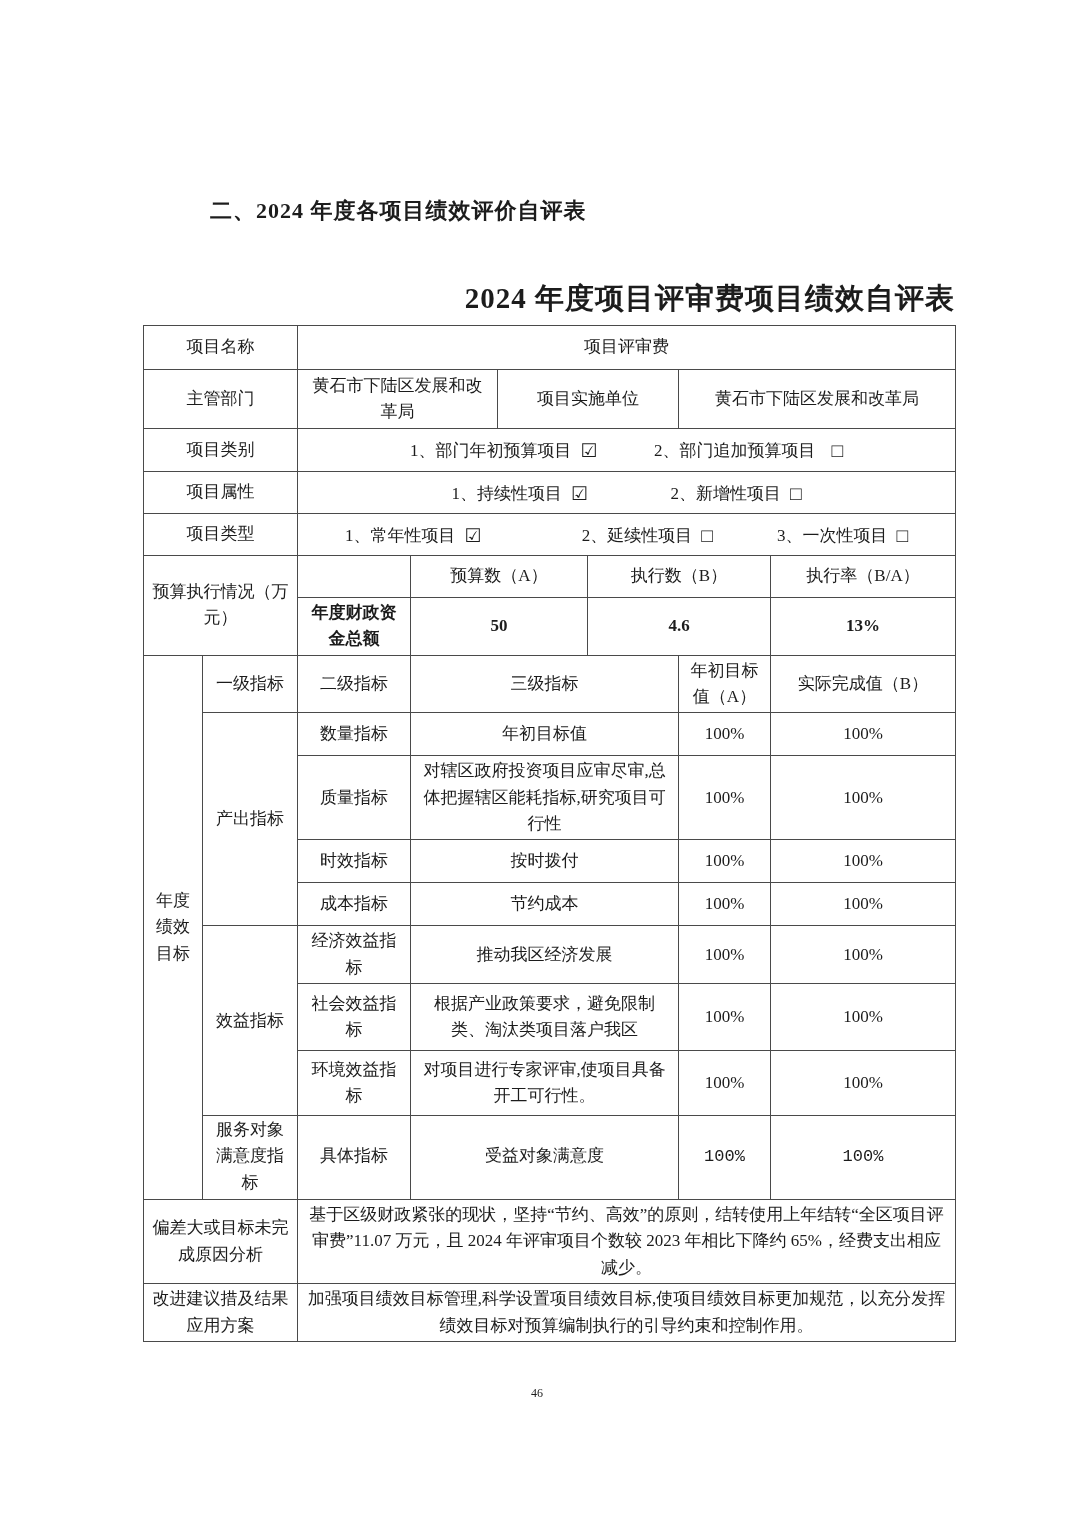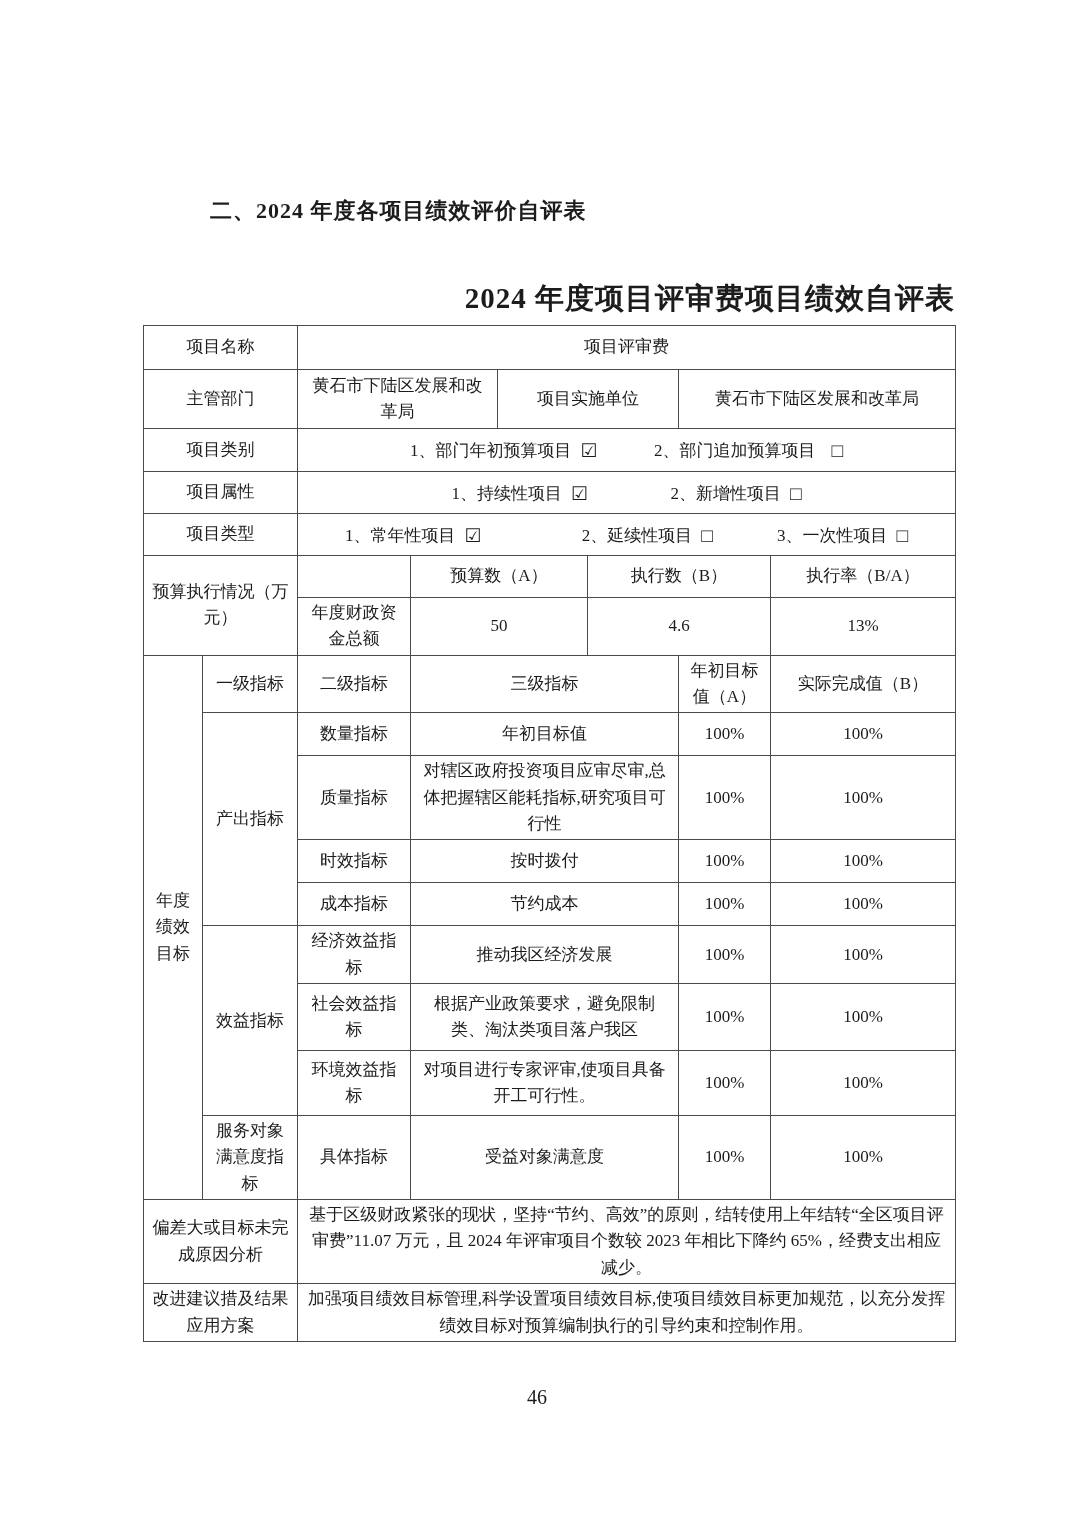"年度财政资金总额" tr.r7 { font-weight: none -> bold }
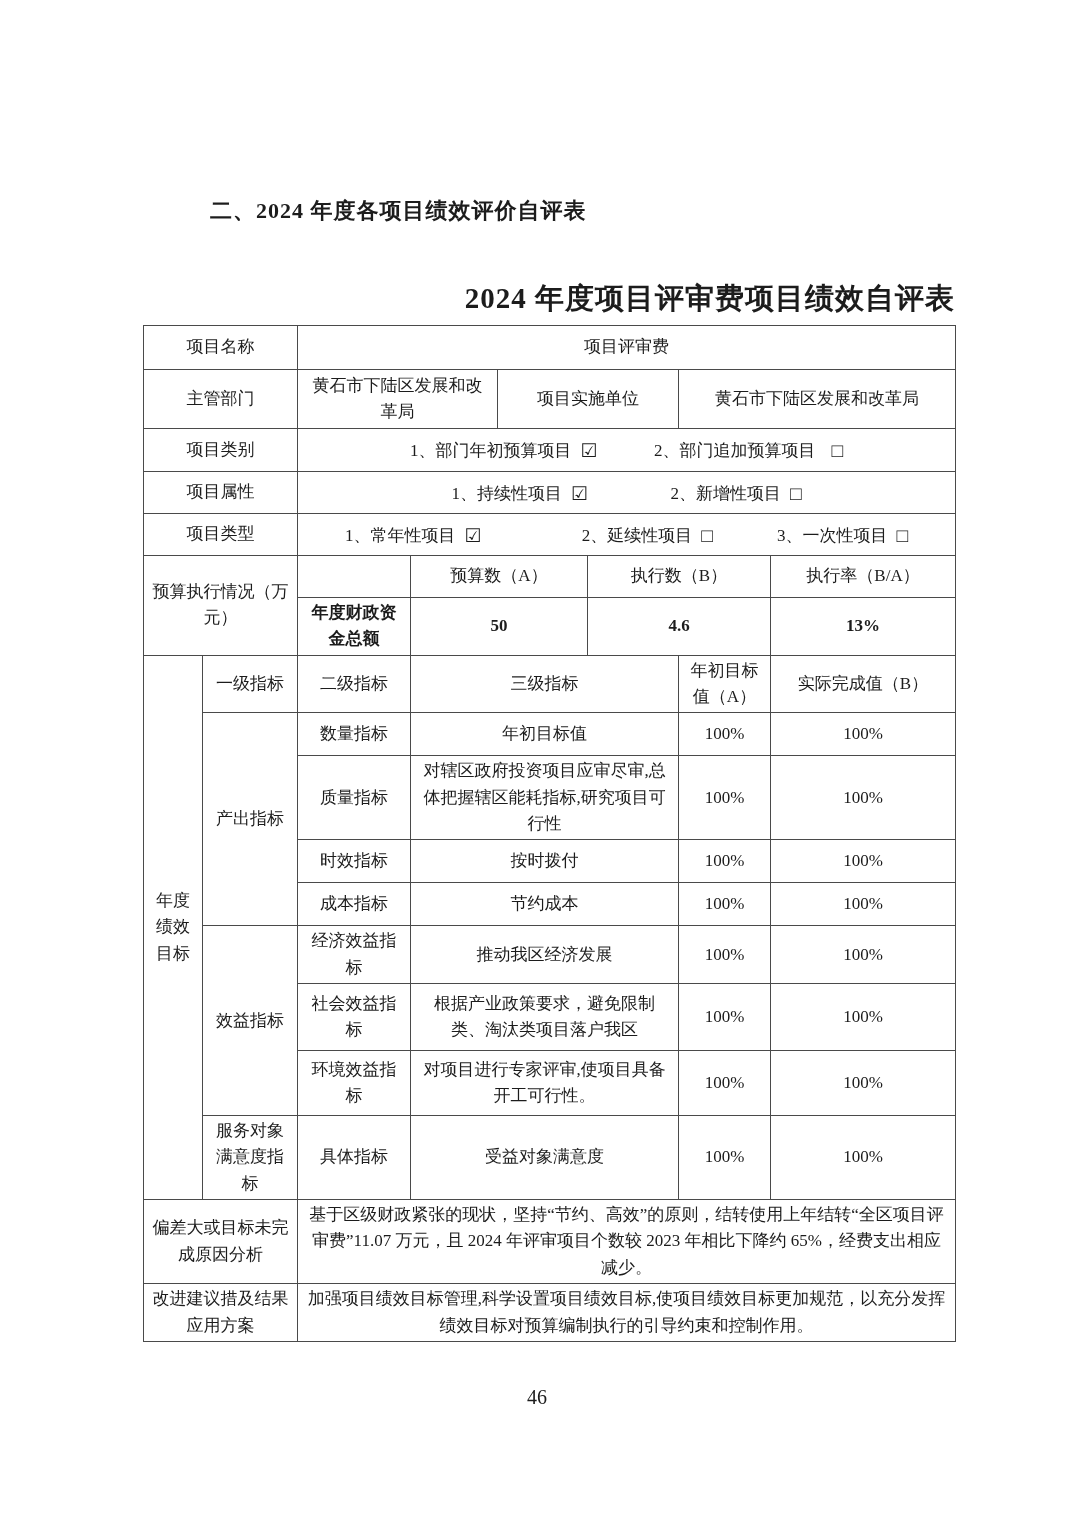"服务对象满意度指标" tr.r16 { font-family: none -> Liberation Mono, monospace }
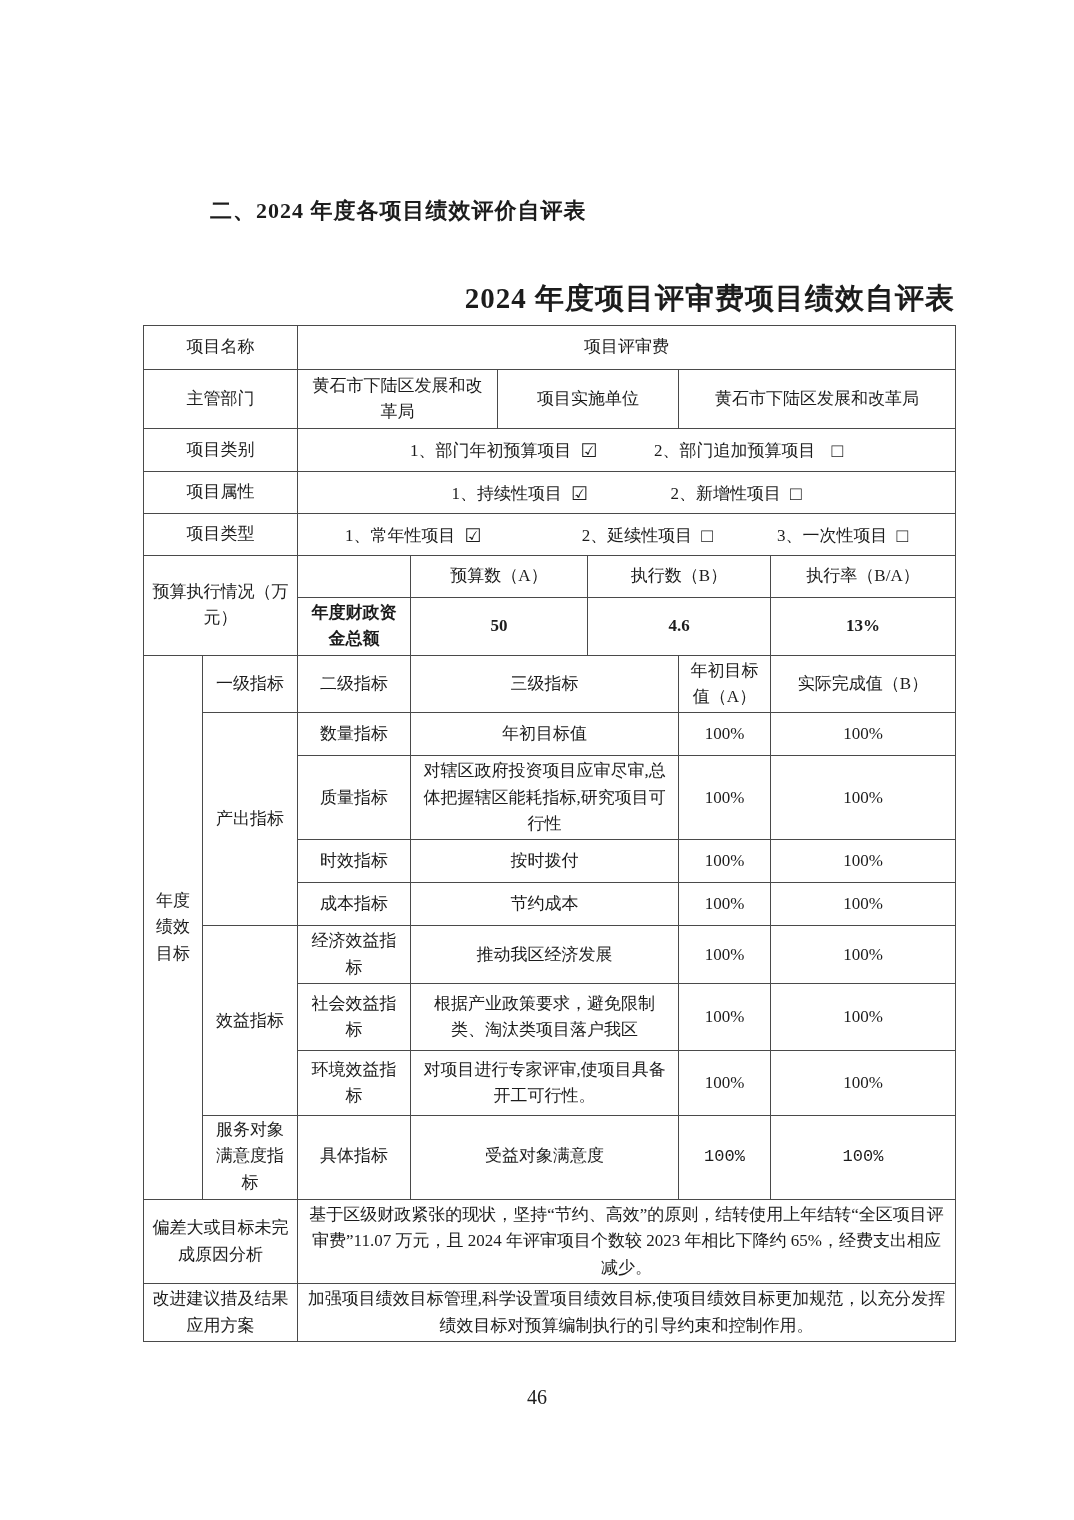"46" .page-number { font-size: 20px -> 12px }
